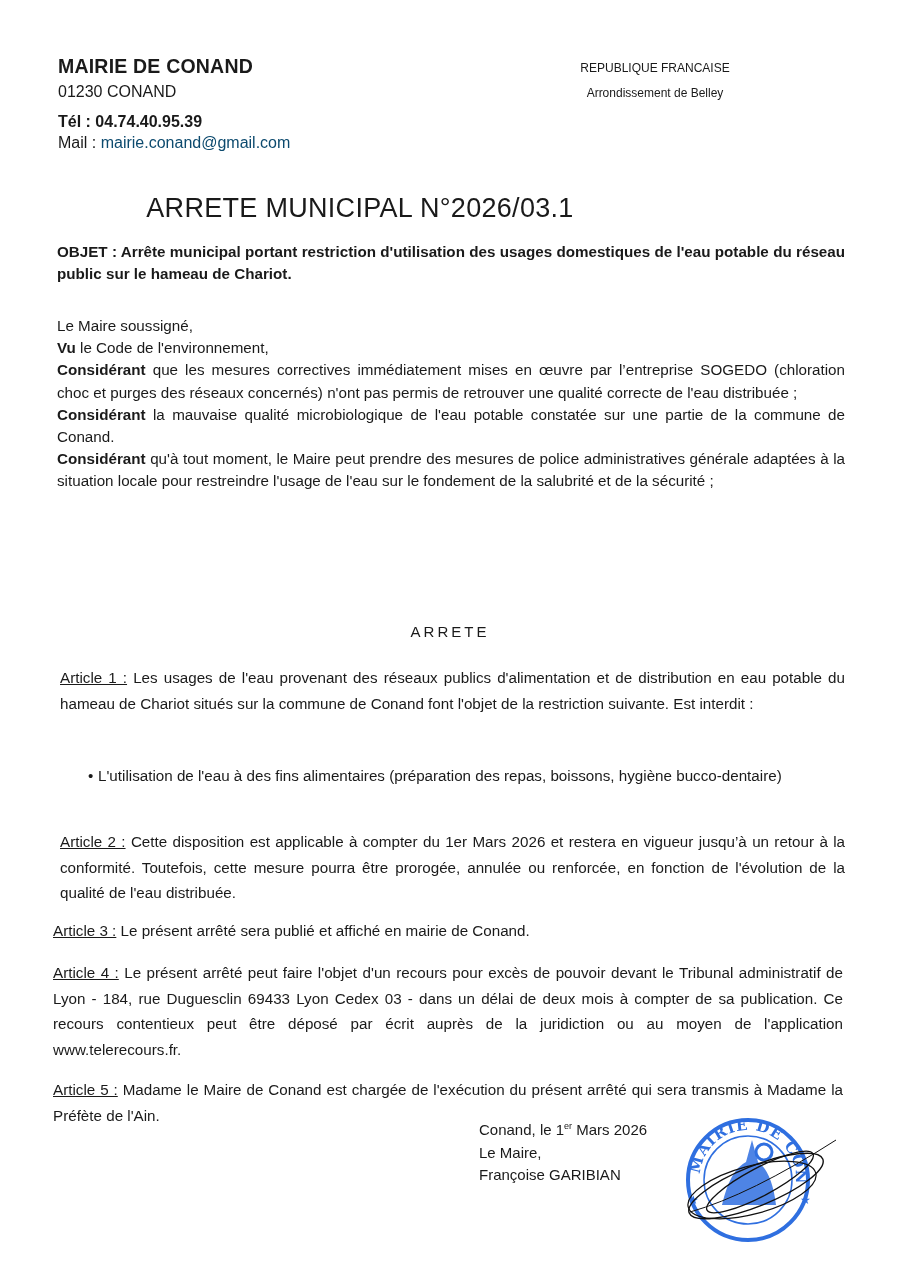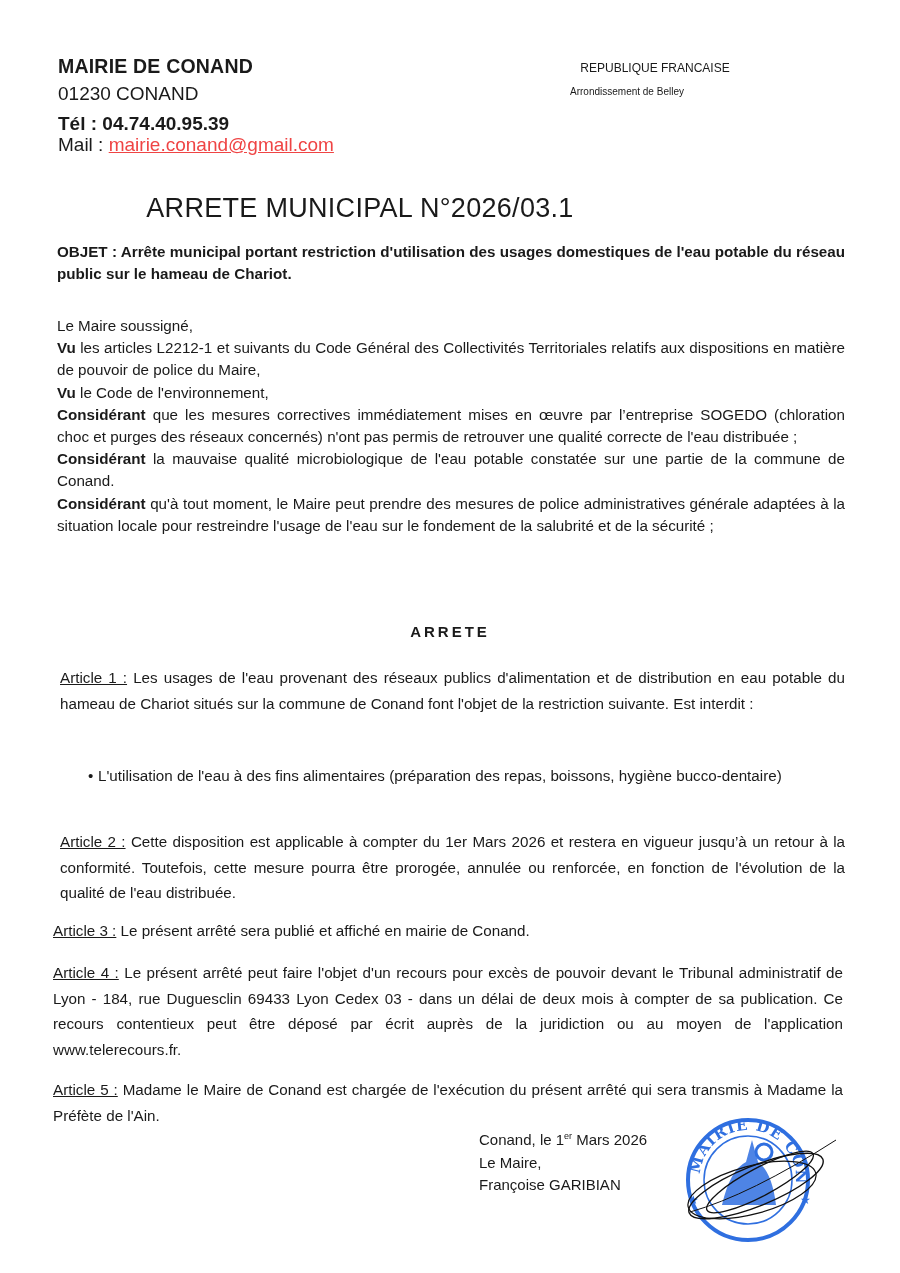"01230 CONAND" .hdr-line { font-size: 19px -> 16px }
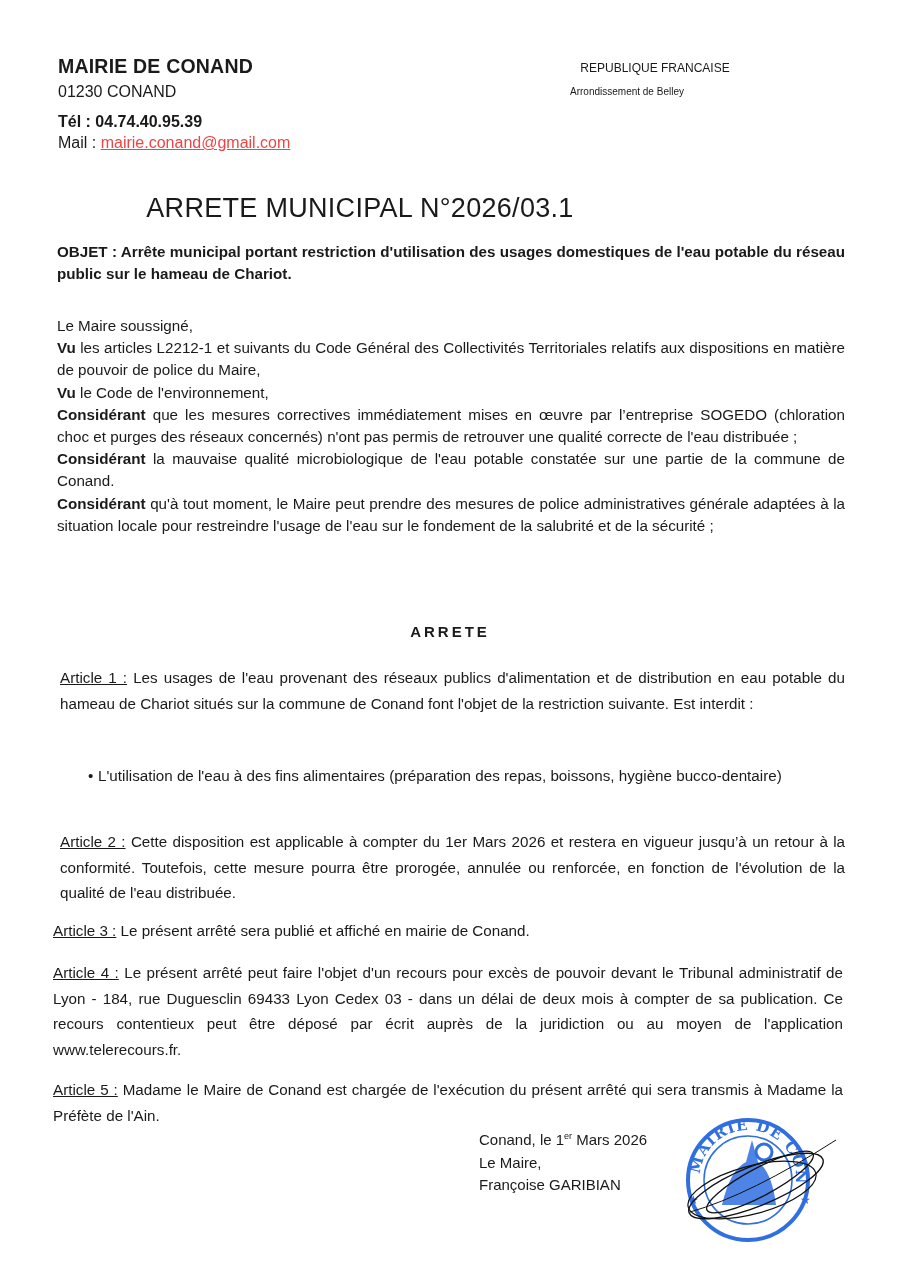"Arrondissement de Belley" .arr { font-size: 10px -> 12px; text-align: none -> center }
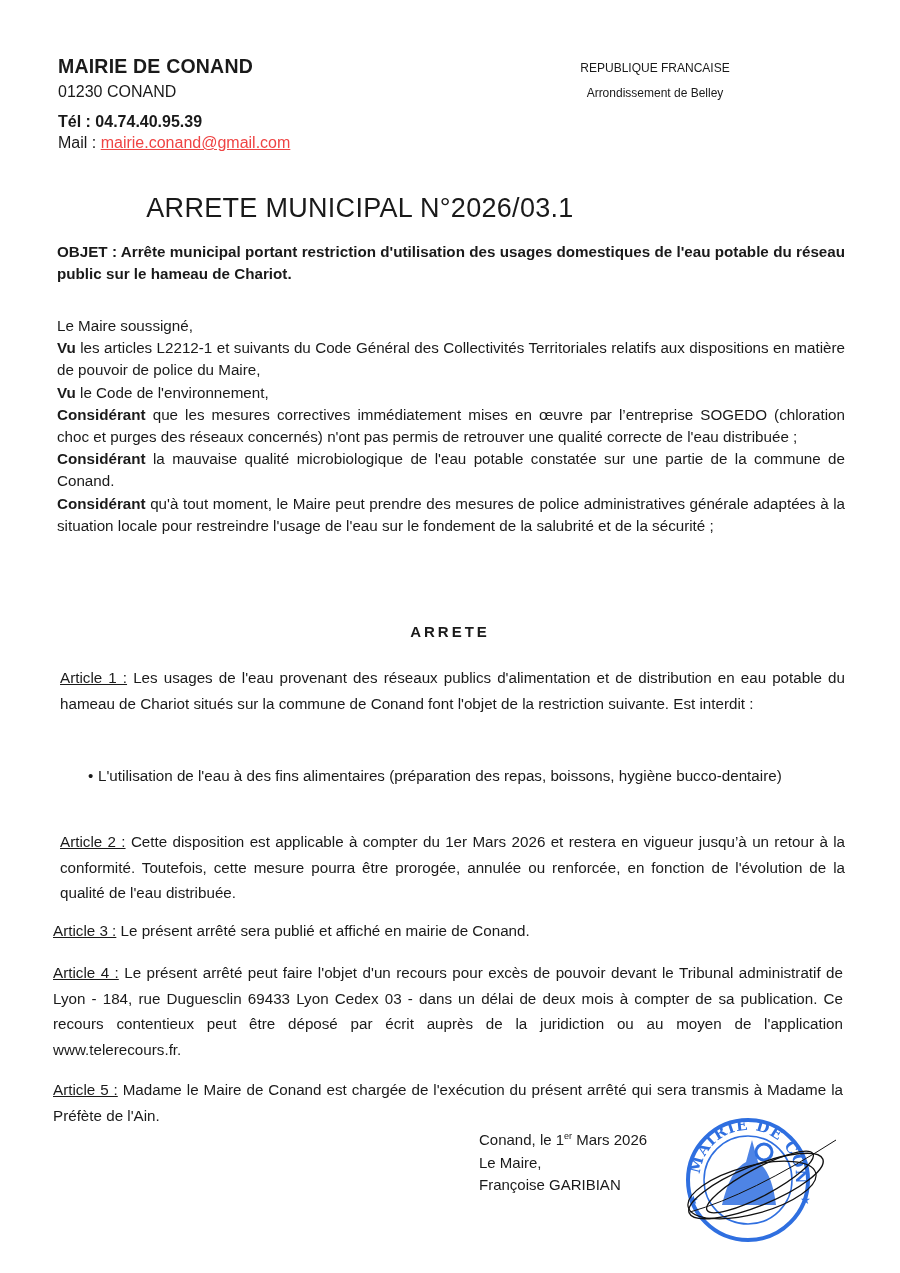"mairie.conand@gmail.com" .hdr-mail a { color: #ef4444 -> #0c4a6e; text-decoration: underline -> none }
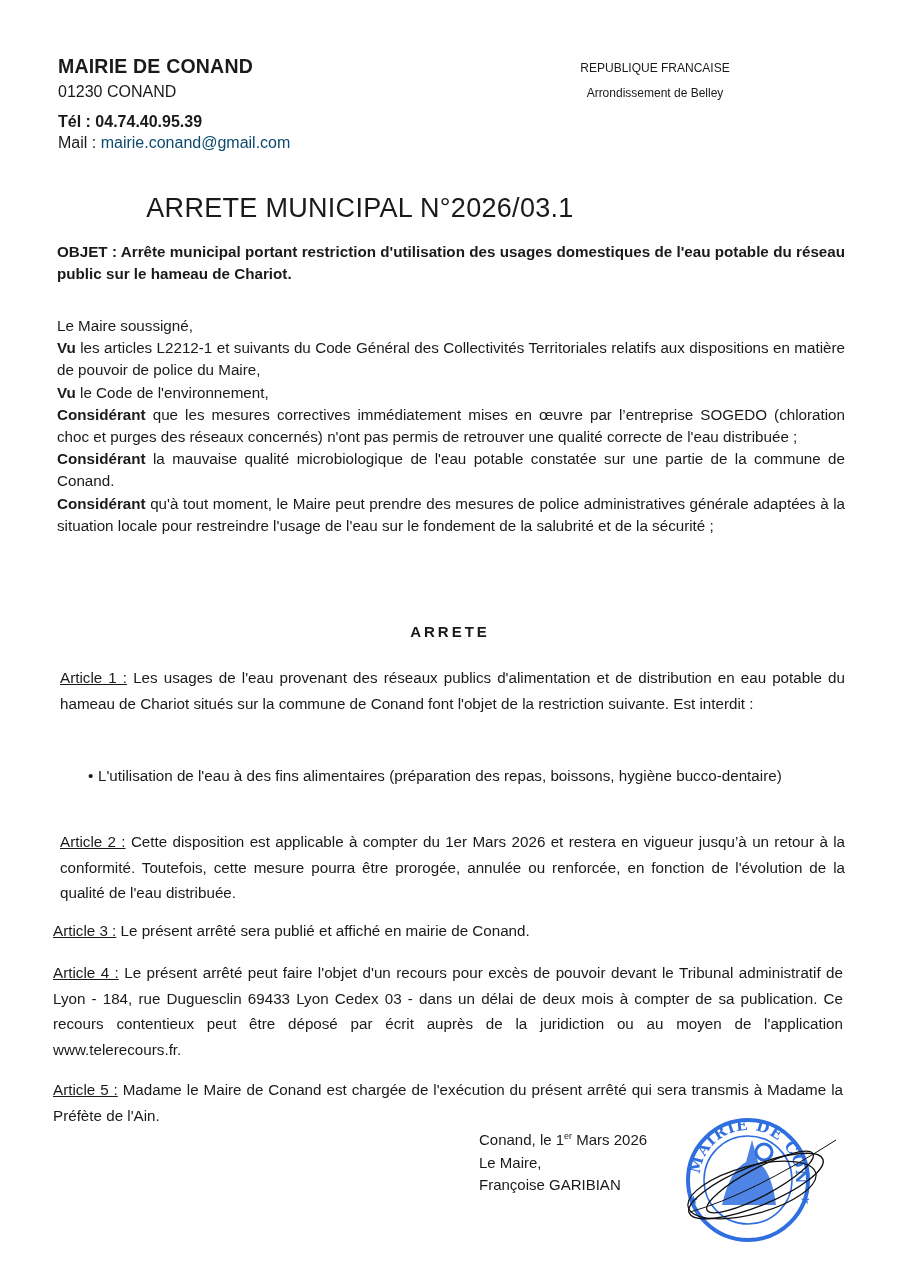"Vu les articles L2212-1 et" p { html: <p><b>Vu</b><span> les articles L2212-1 et suivants du Code Général des Collectivités Territoriales relatifs aux dispositions en matière de pouvoir de police du Maire,</span></p> -> none }
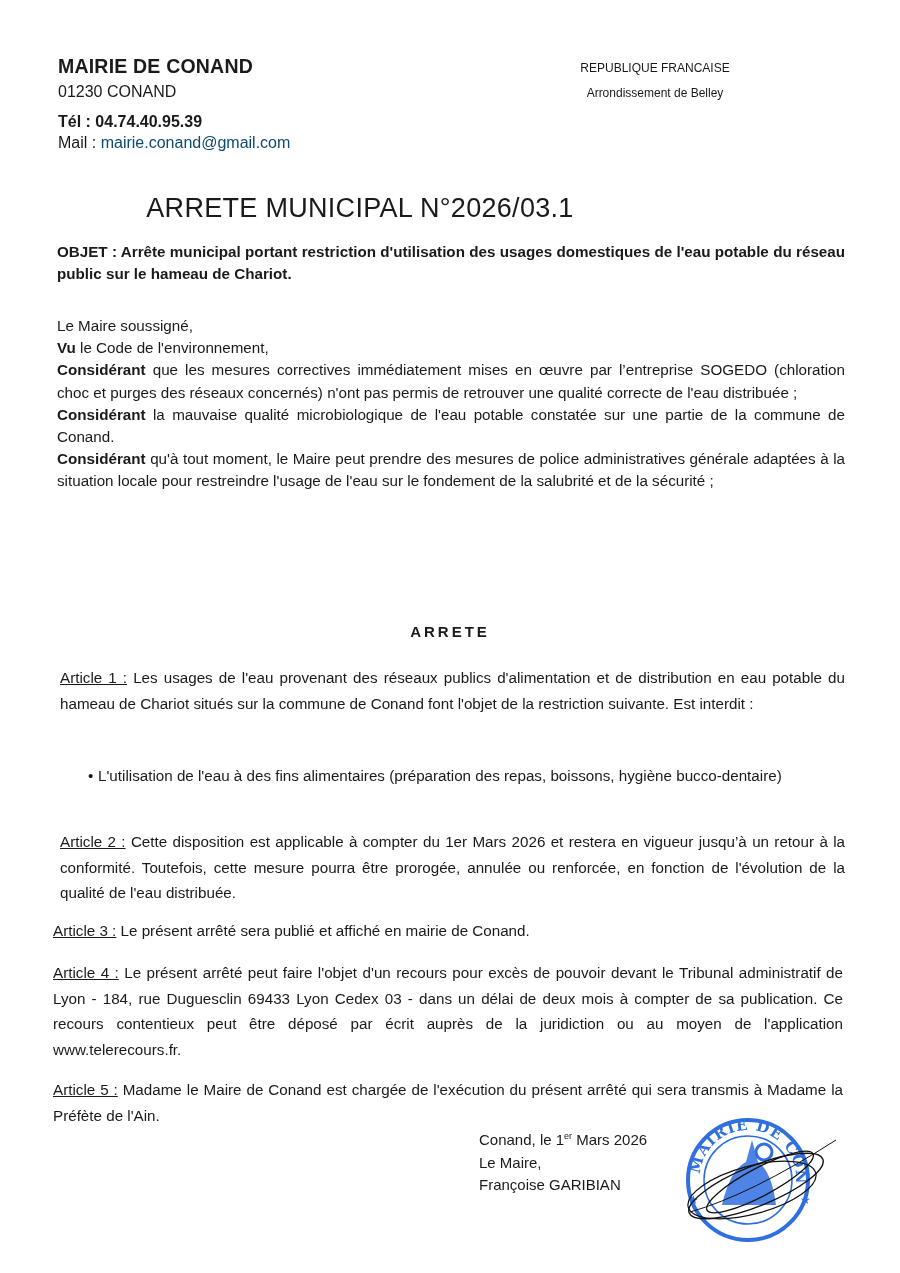"ARRETE" .arrete-h { font-weight: bold -> normal }
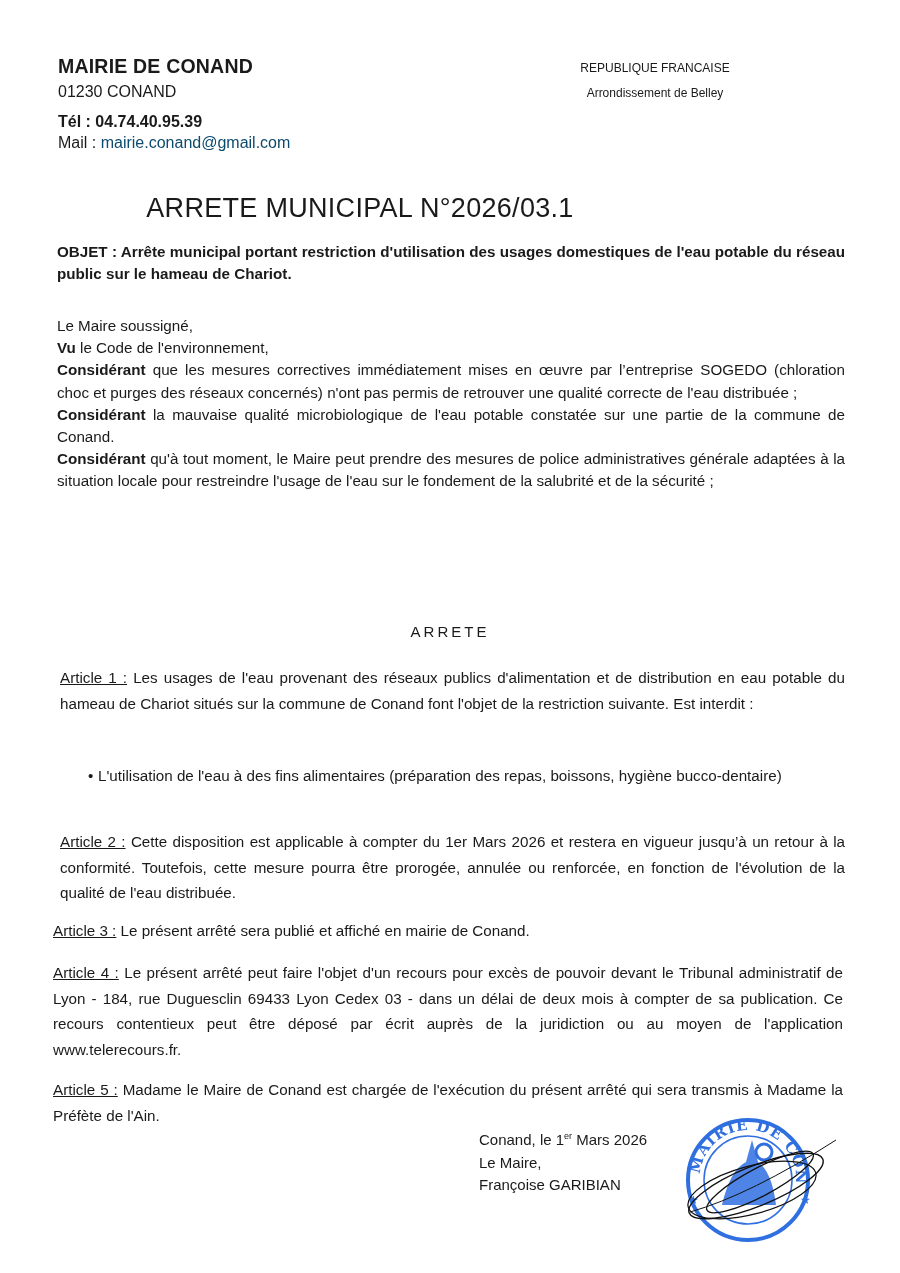"Conand, le 1er Mars 2026" .sig { margin-top: 10px -> none }
